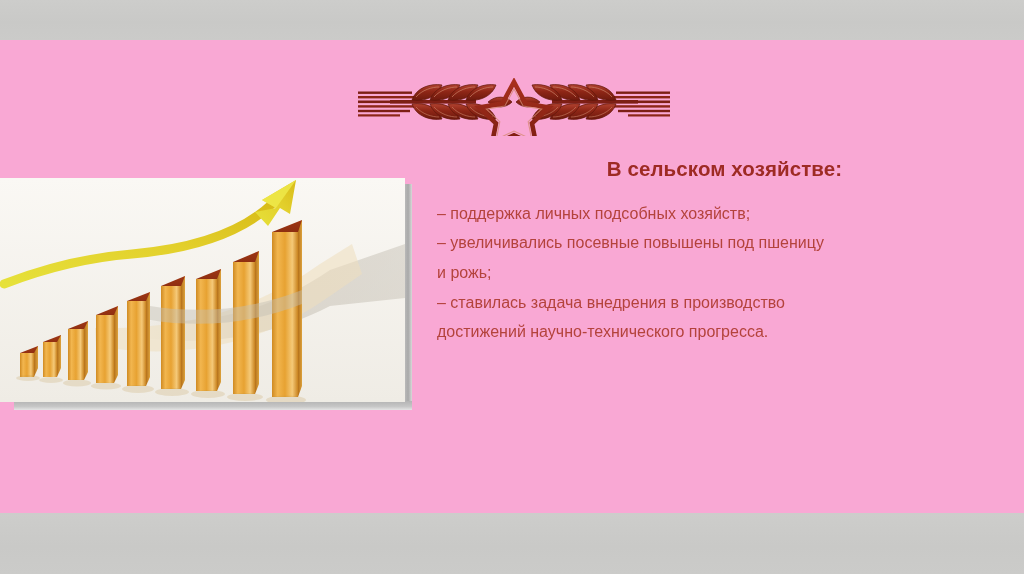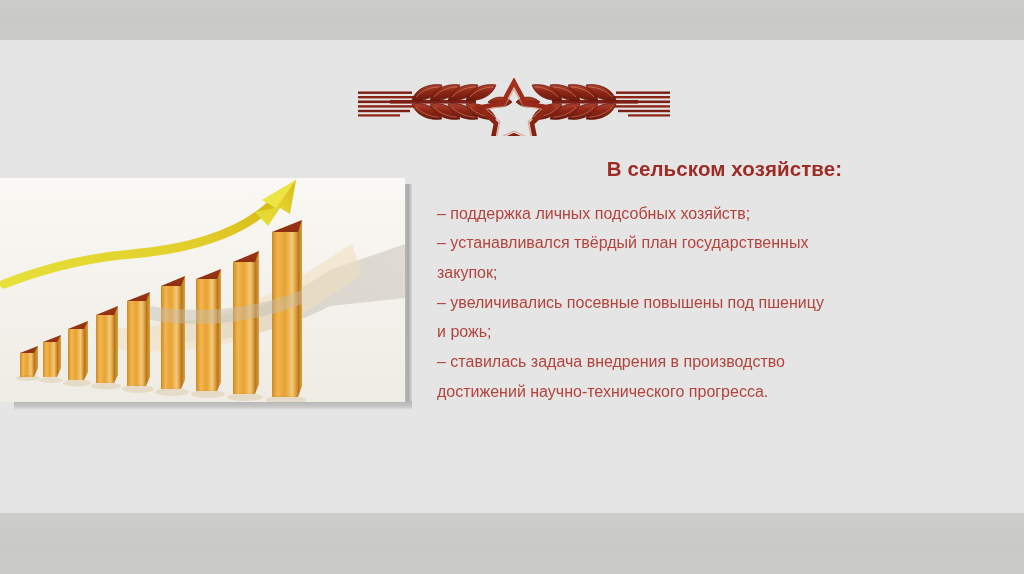"В сельском хозяйстве:" .slide { background: #e5e5e5 -> #f9a8d4 }
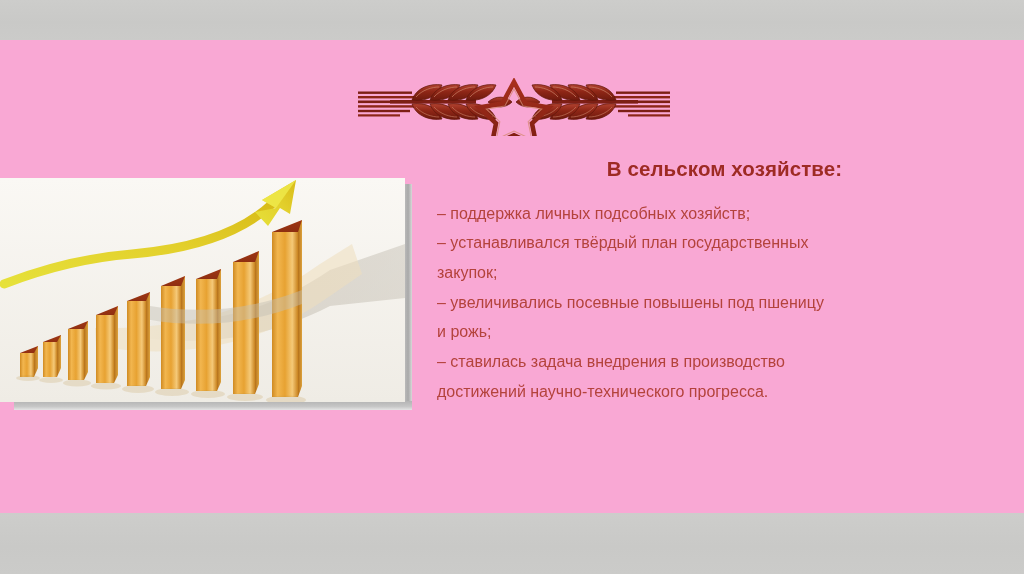"– устанавливался твёрдый план" li { html: <li>– устанавливался твёрдый план государственных закупок;</li> -> none }
